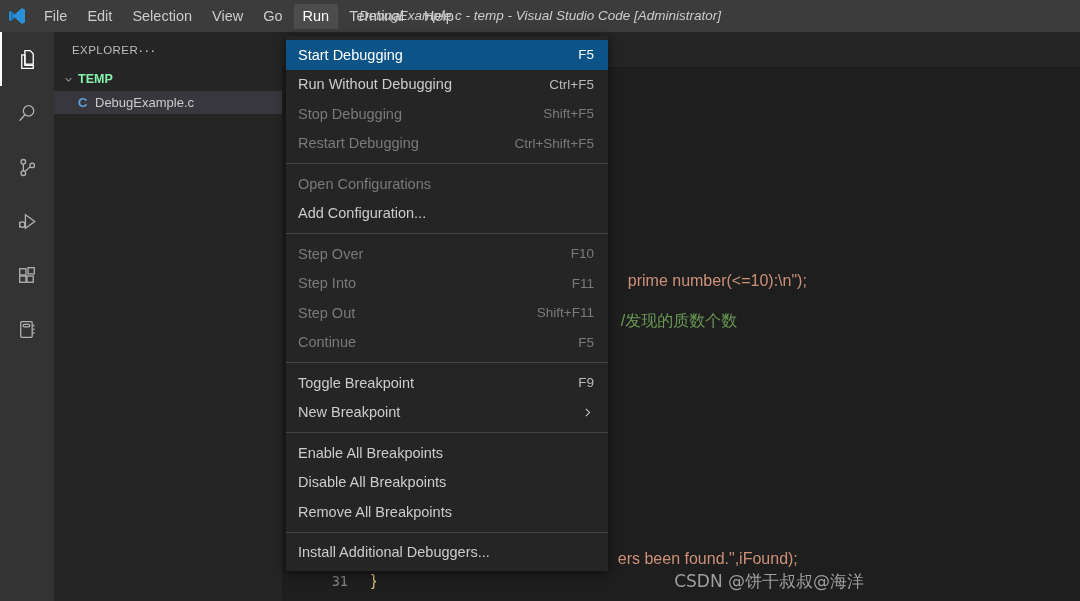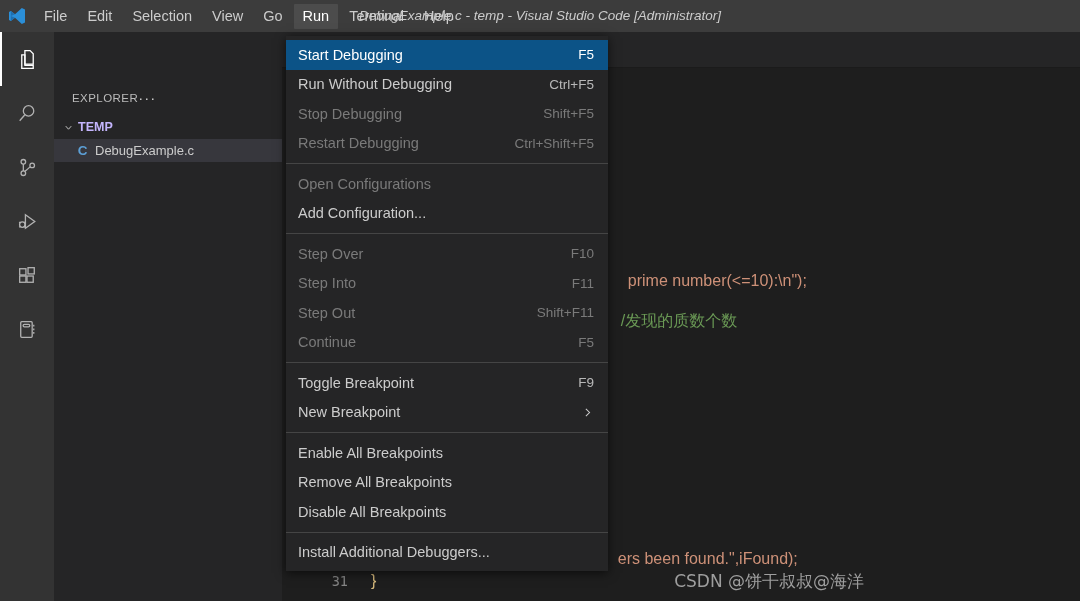"EXPLORER" #sidebar-header { margin-top: 48px -> none }
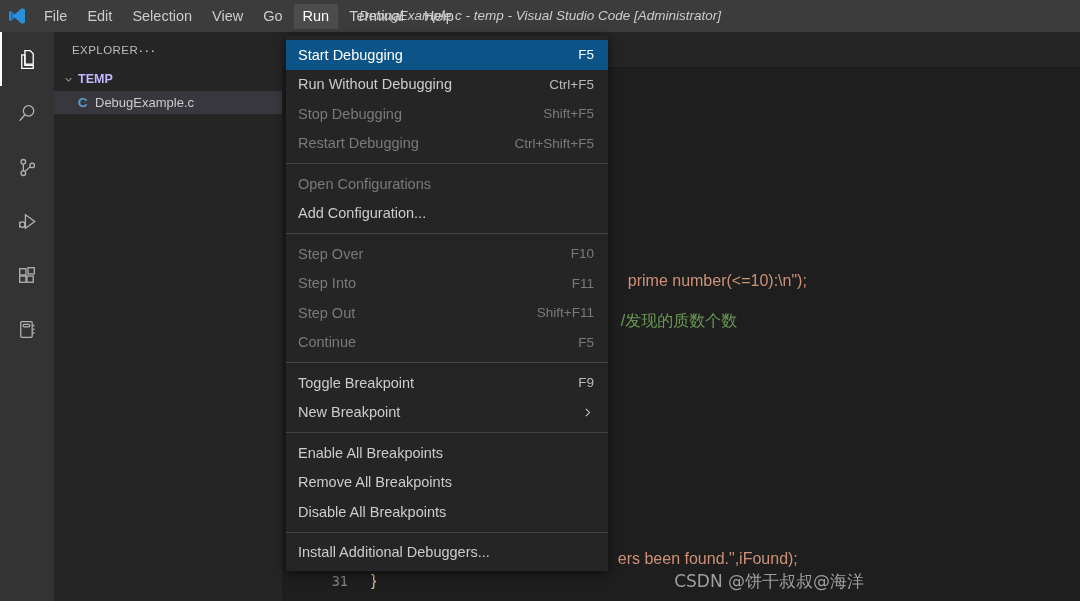"TEMP" .tree-root { color: #c4b5fd -> #86efac }
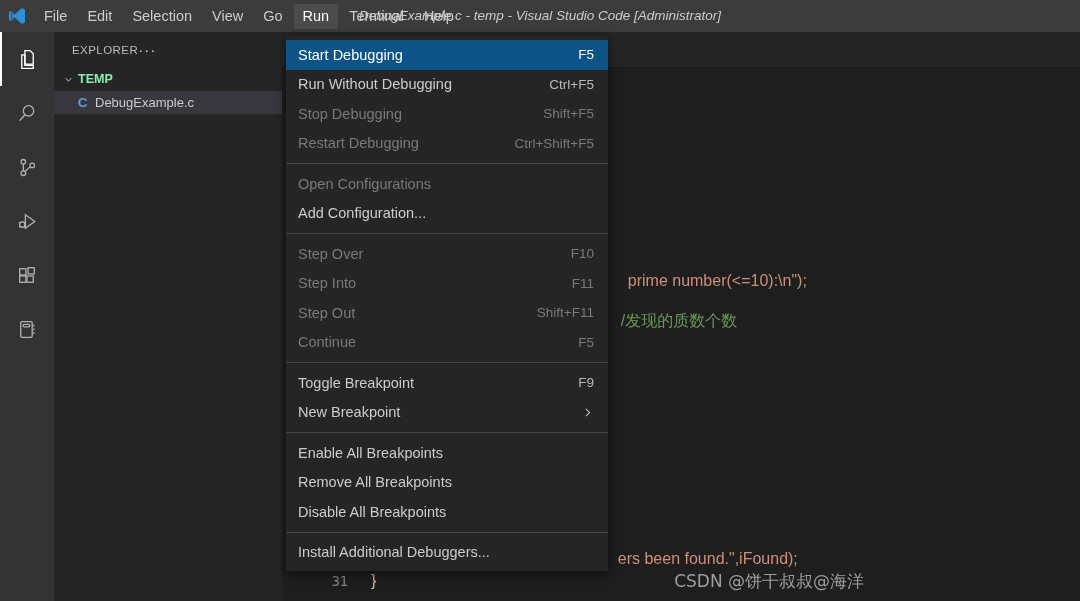"Remove All Breakpoints" div.mi { order: before "Disable All Breakpoints" -> after "Disable All Breakpoints" }
